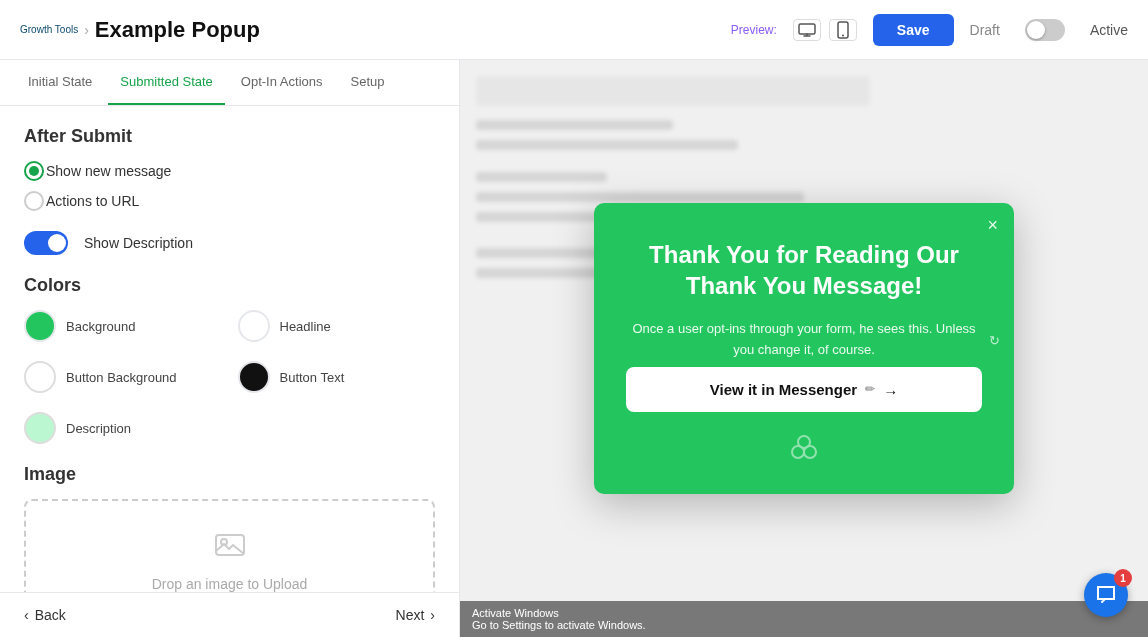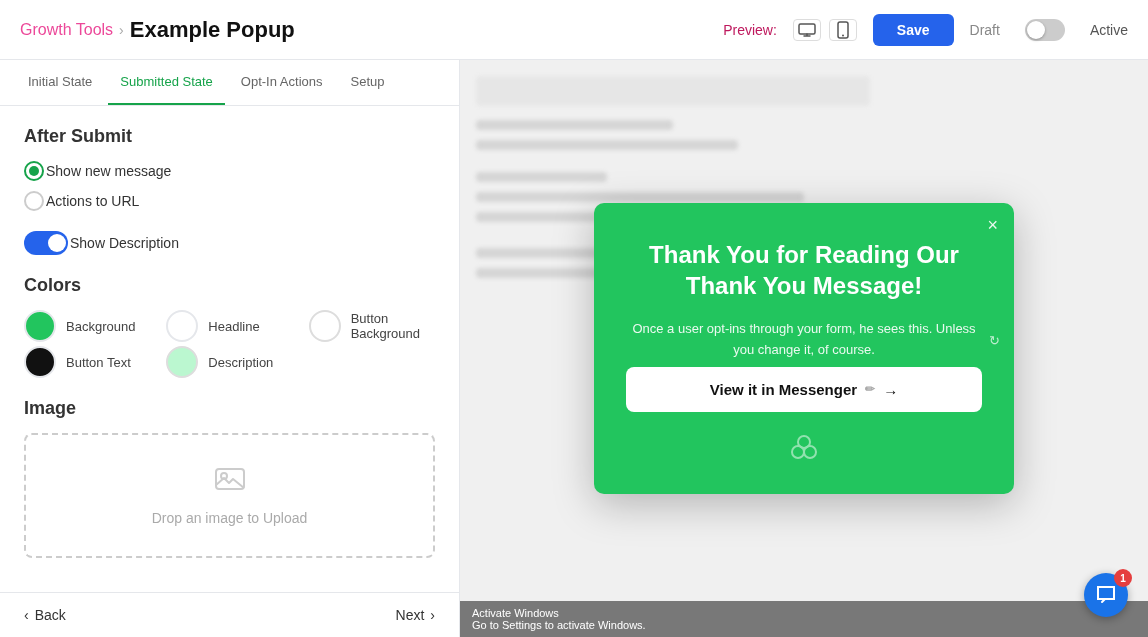"Growth Tools" .breadcrumb-link { color: #ec4899 -> #0c4a6e; font-size: 16px -> 10px }
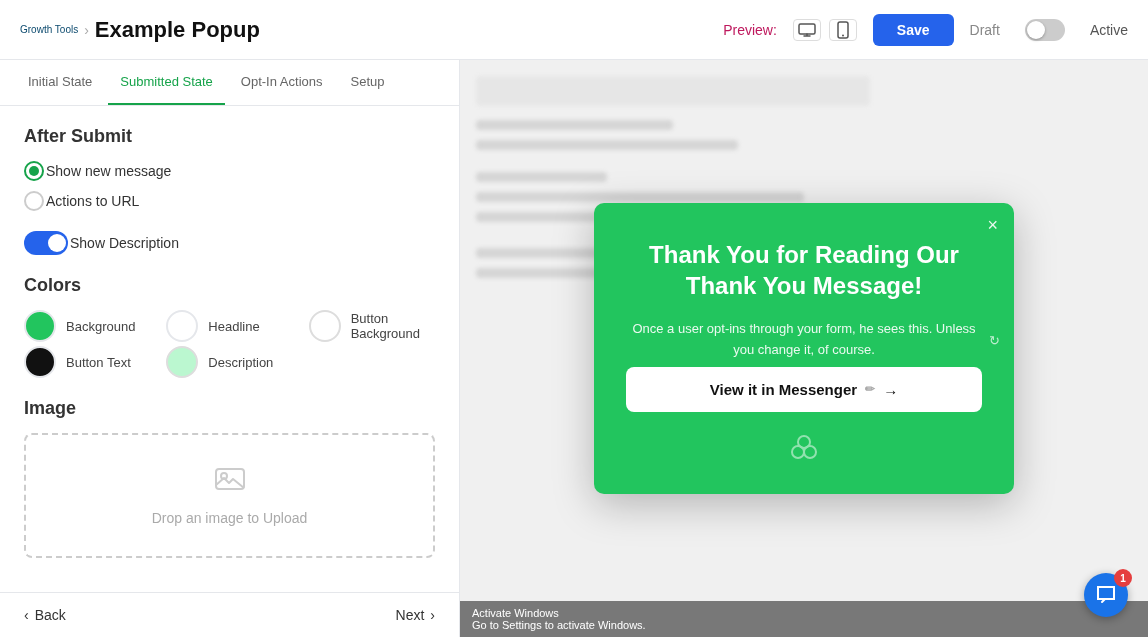"Preview:" .preview-label { color: #be185d -> #8b5cf6; font-size: 14px -> 12px }
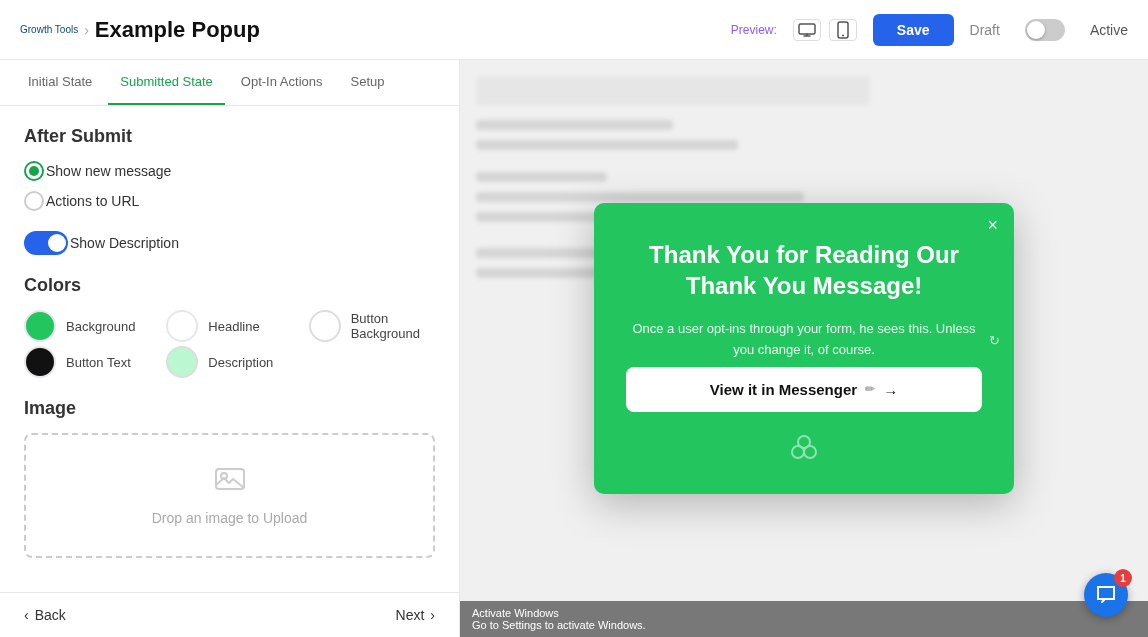"Show Description" .toggle-row { gap: 2px -> 16px }
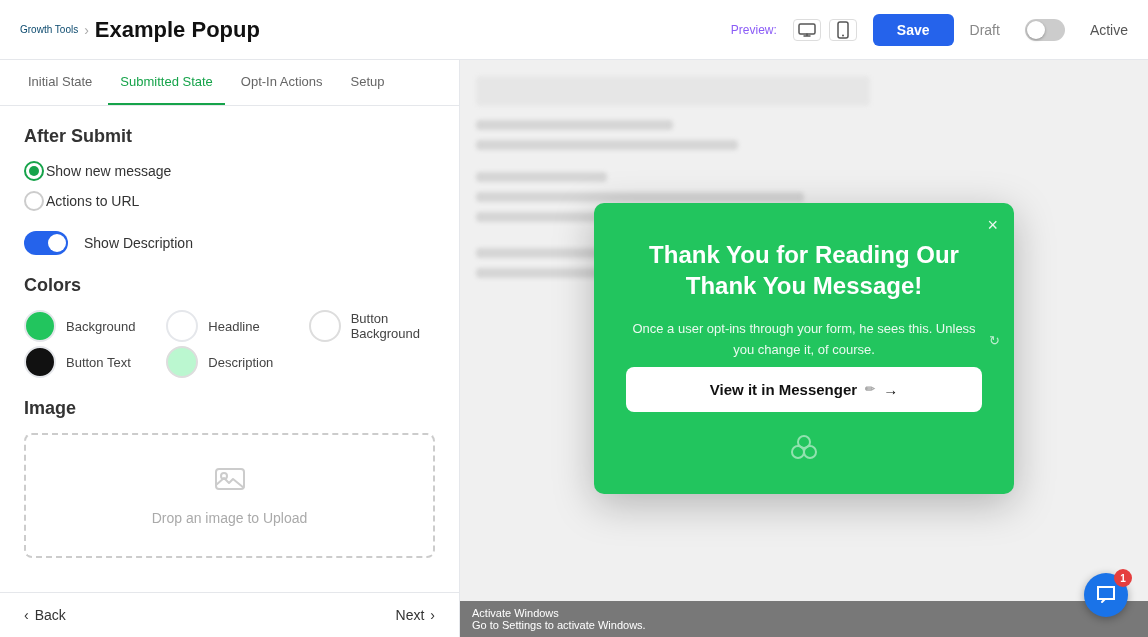"Background" .color-grid { gap: 4px 16px -> 19px 16px; grid-template-columns: 1fr 1fr 1fr -> 1fr 1fr }
